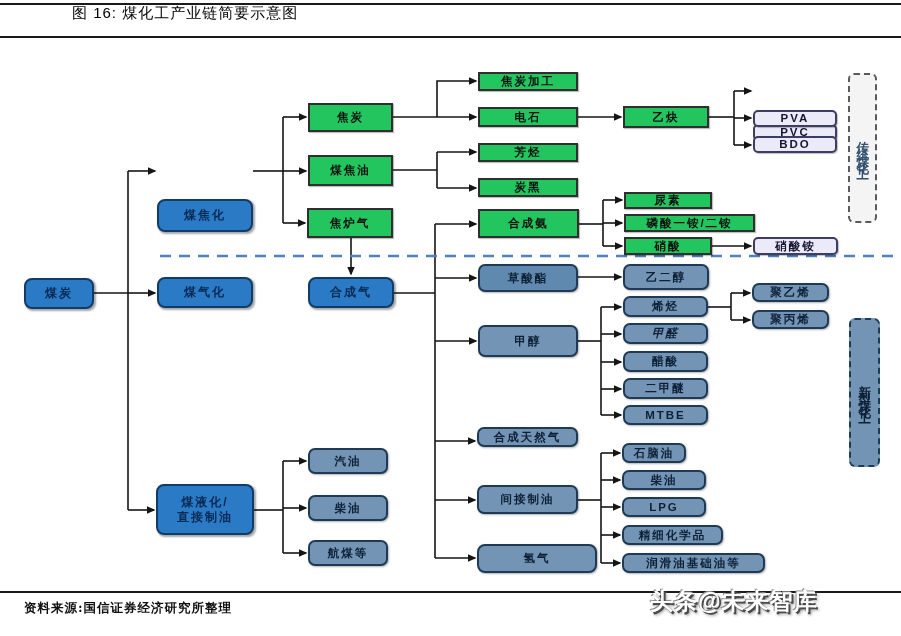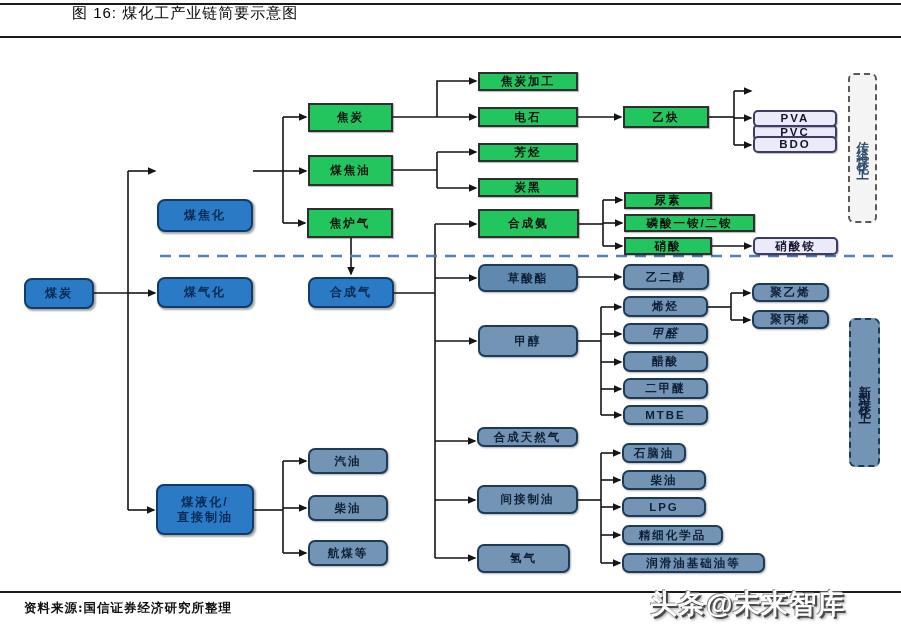"氢气" div.node { border-radius: none -> 8px; width: 93px -> 120px }
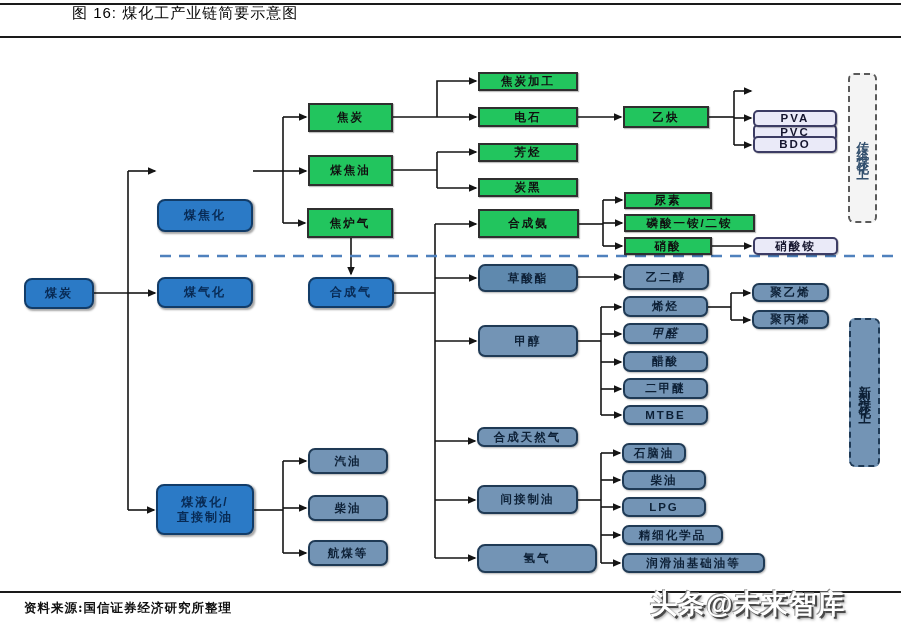"头条@未来智库" .watermark { font-size: 27px -> 23px }
